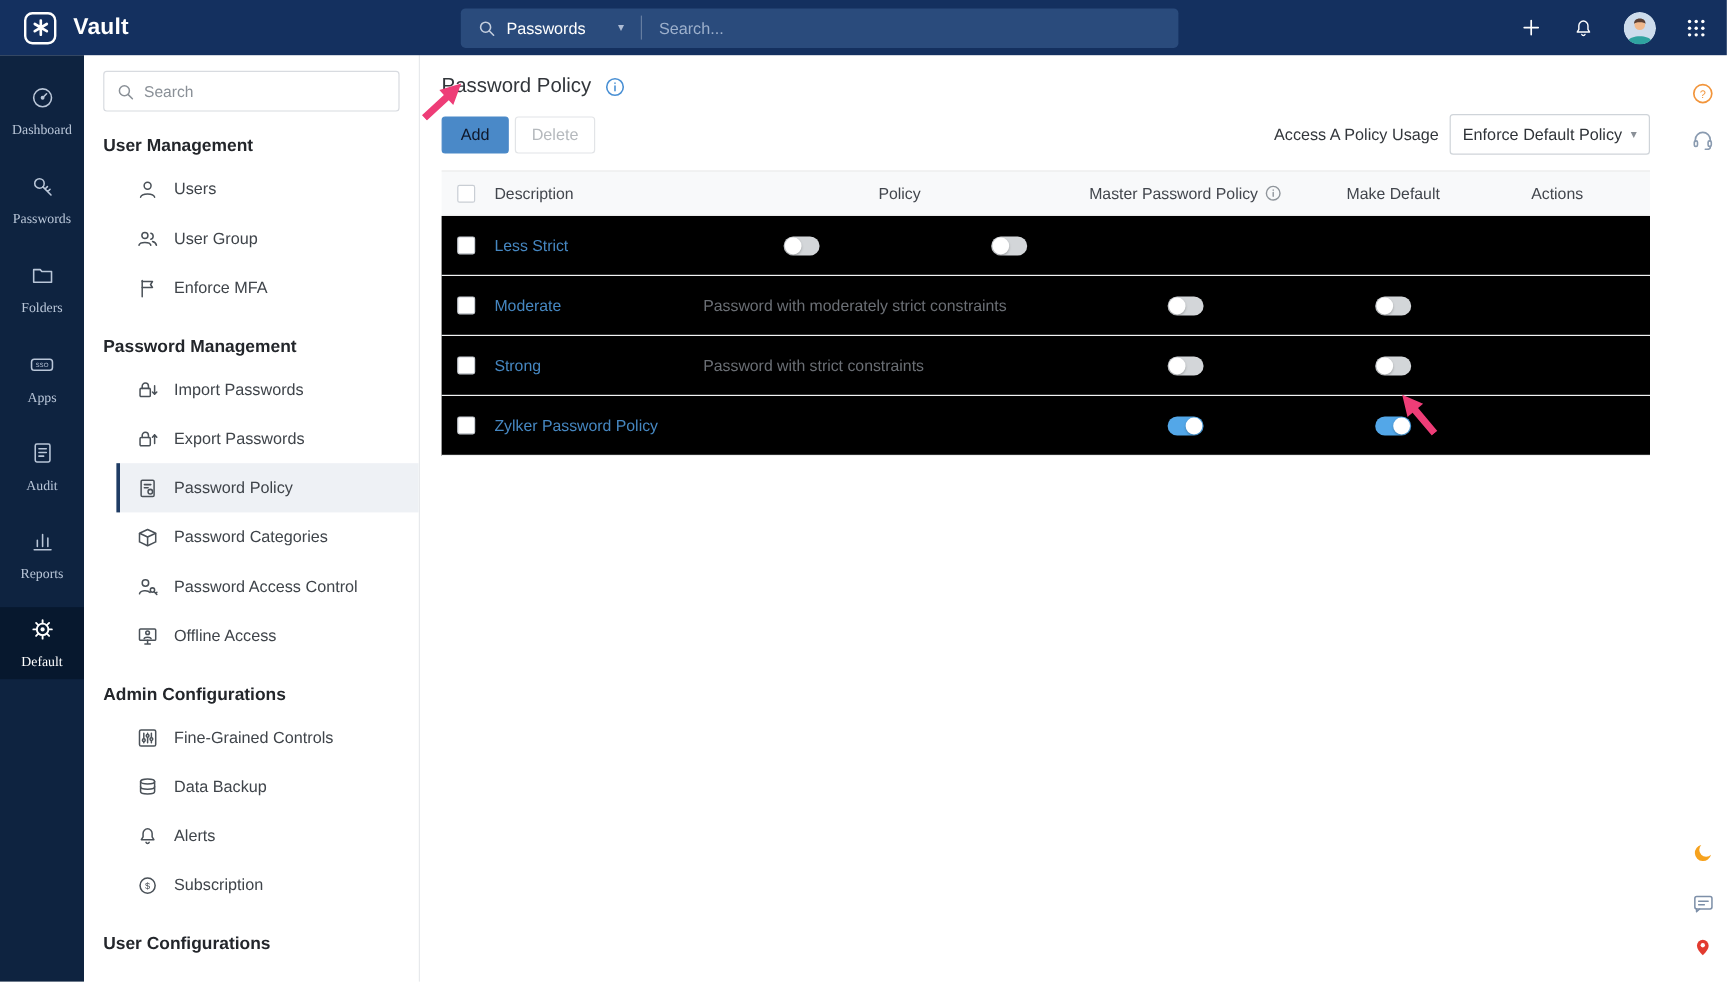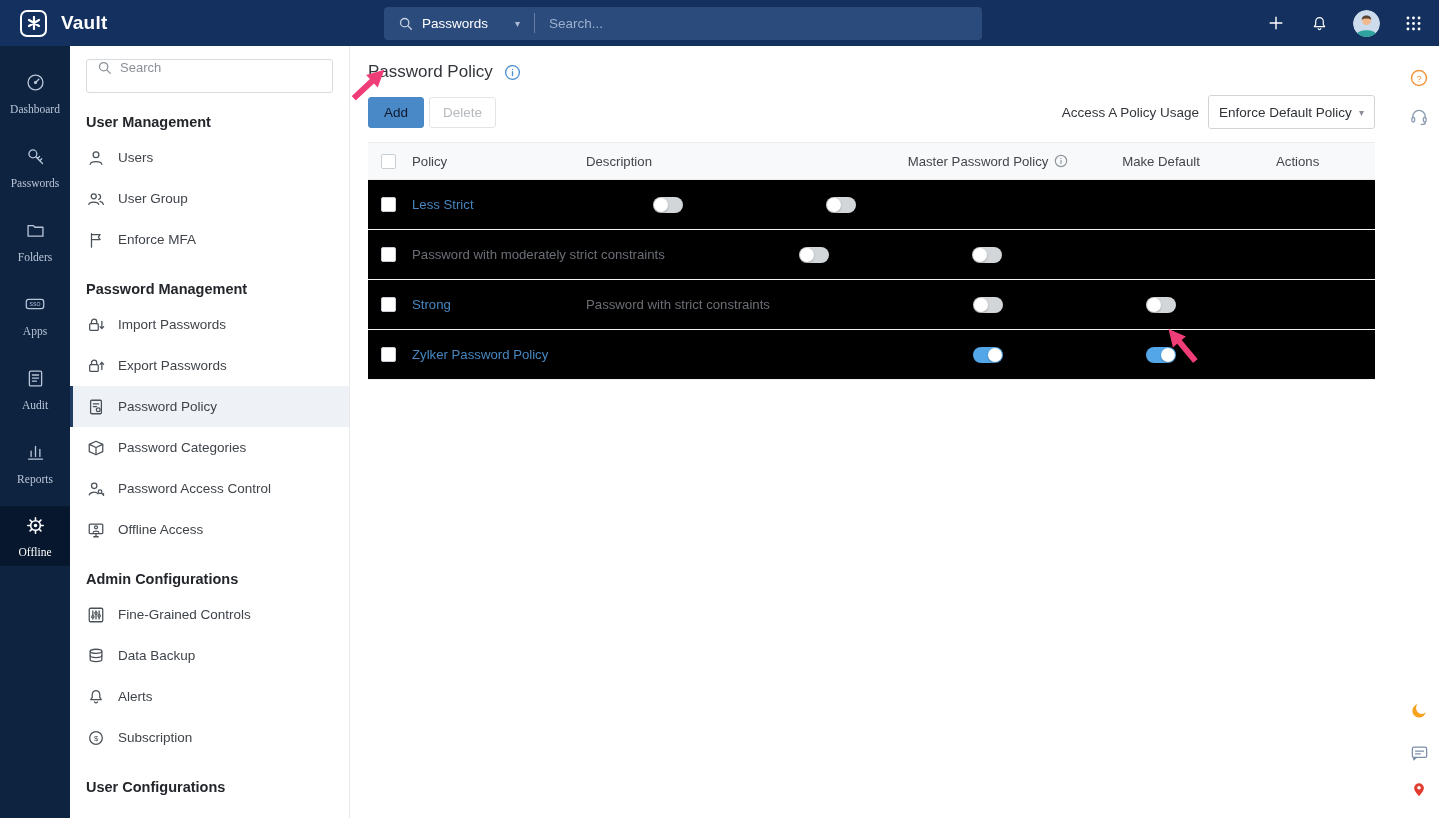"Search" .side-search { align-items: flex-start -> center }
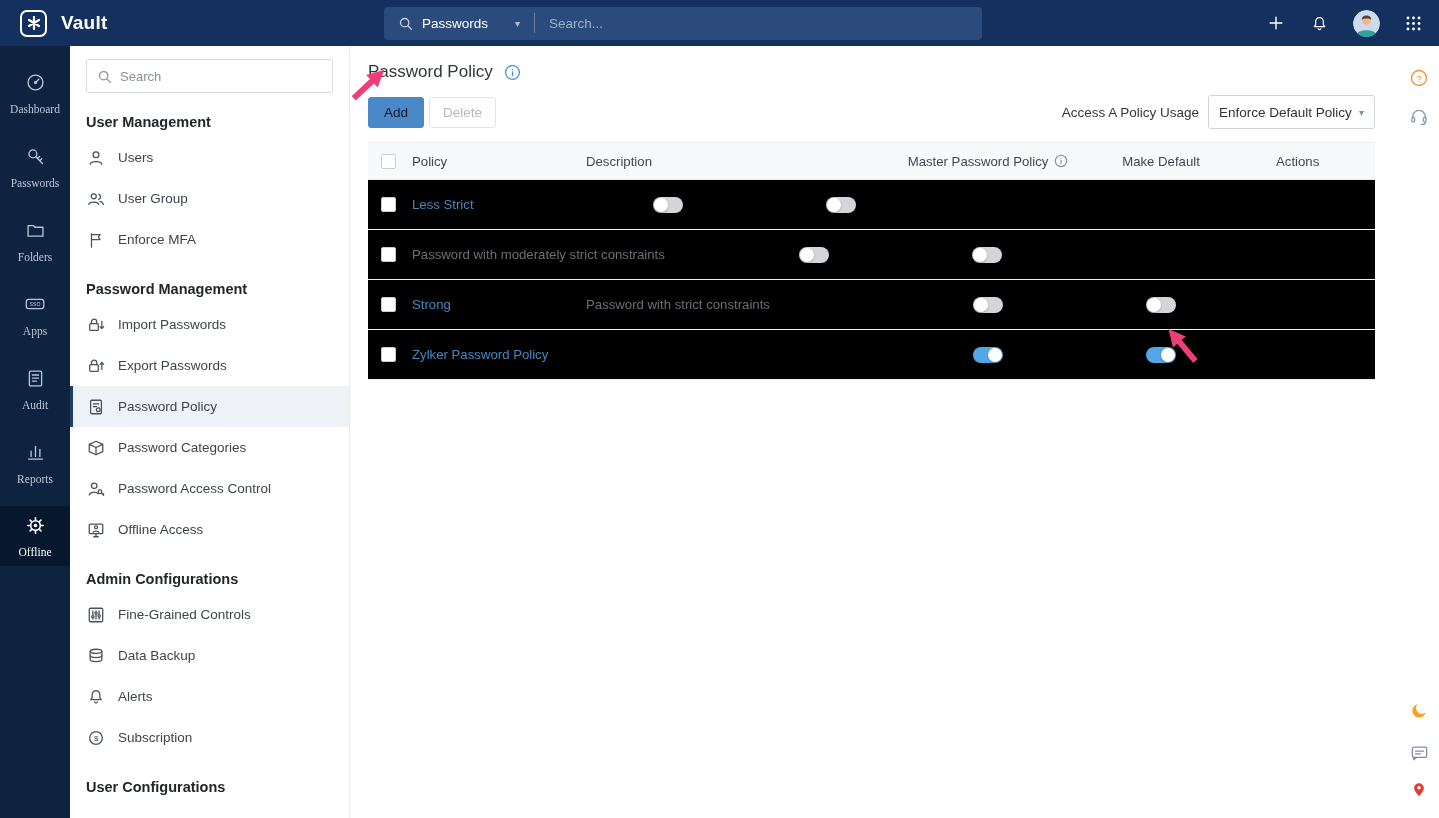"Users" .side-item { margin-left: none -> 27px }
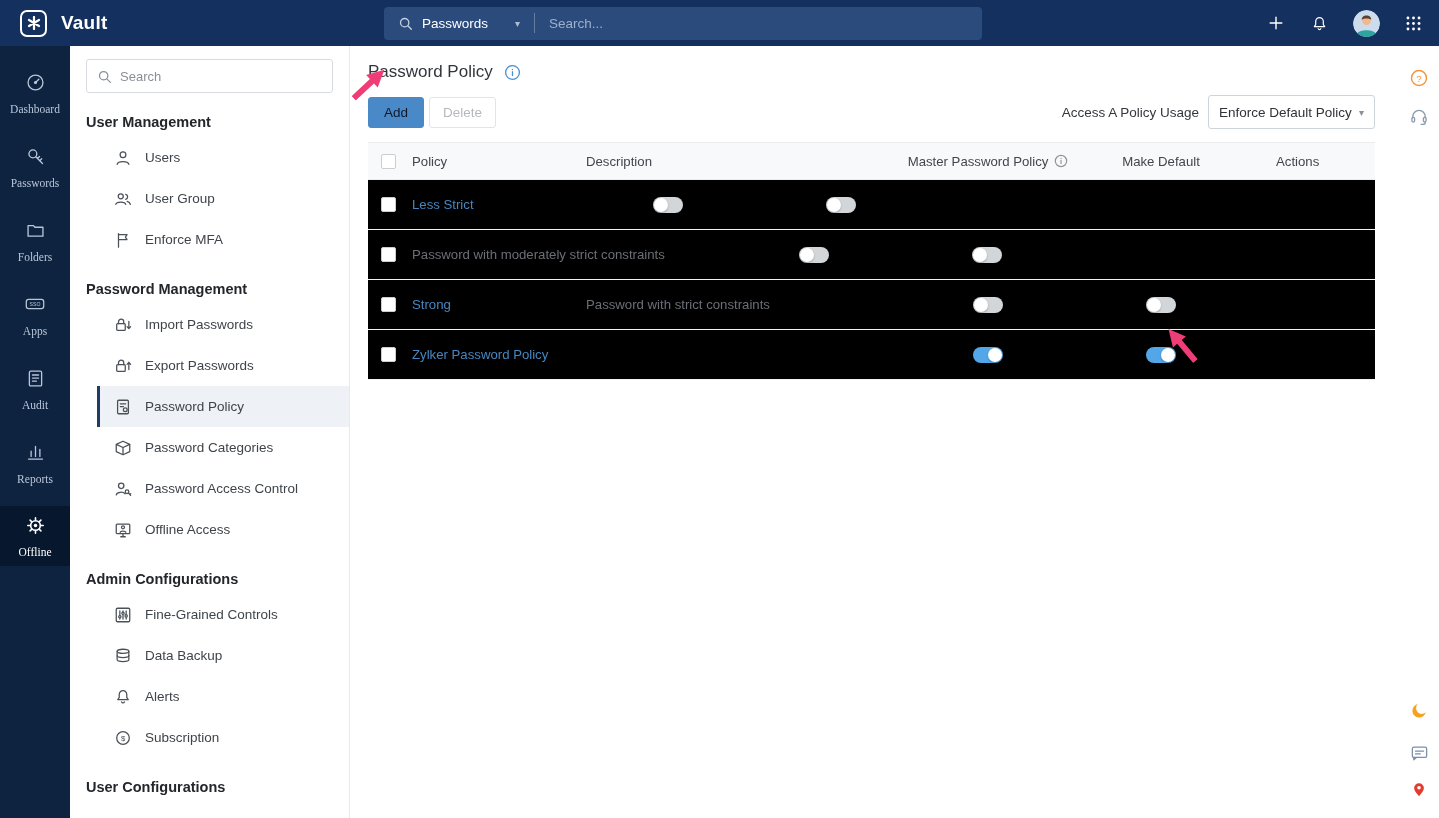"Policy" span.cell { order: before "Description" -> after "Description" }
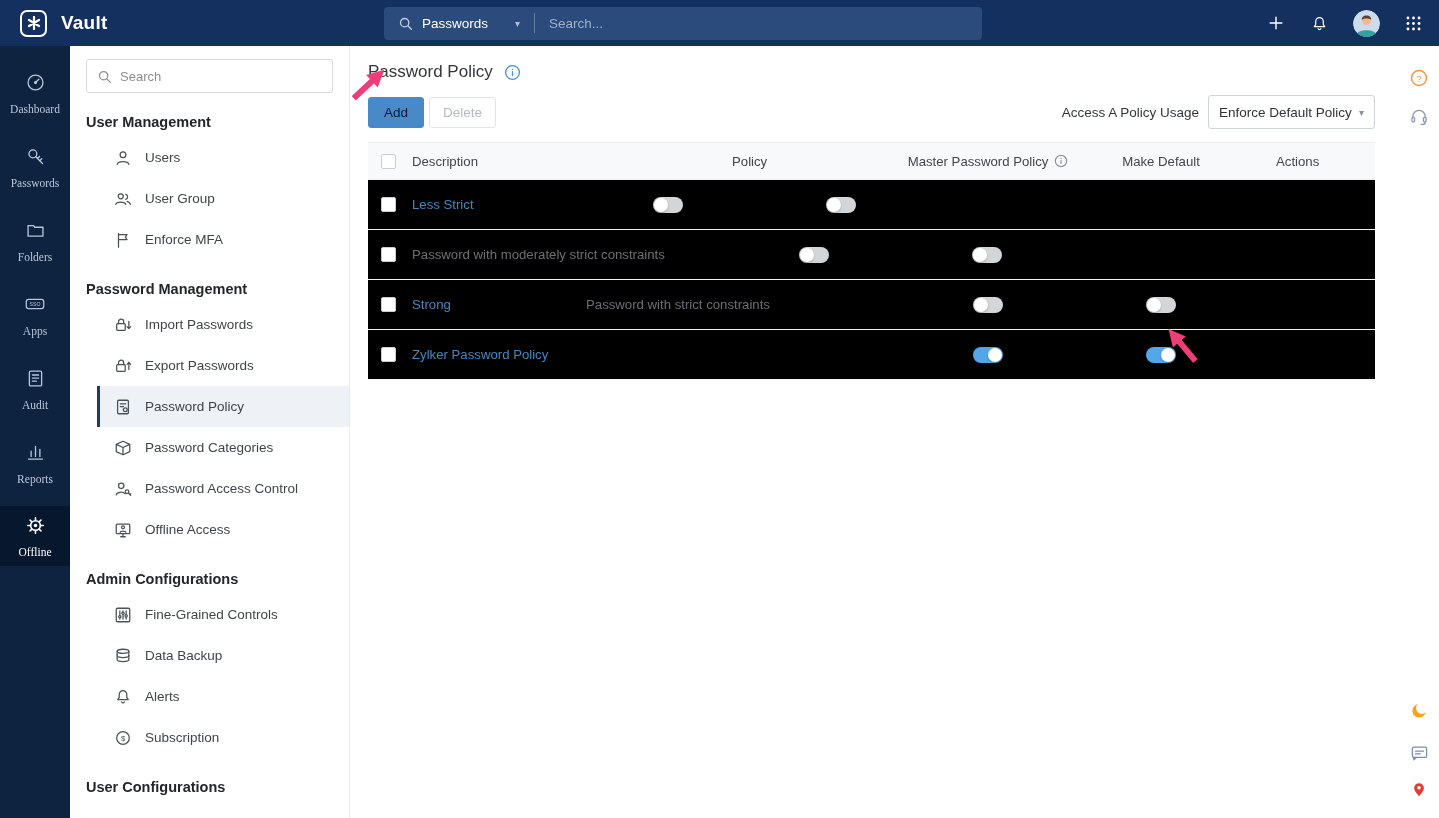"Moderate" span.cell { html: none -> <span> <a>Moderate</a> </span> }
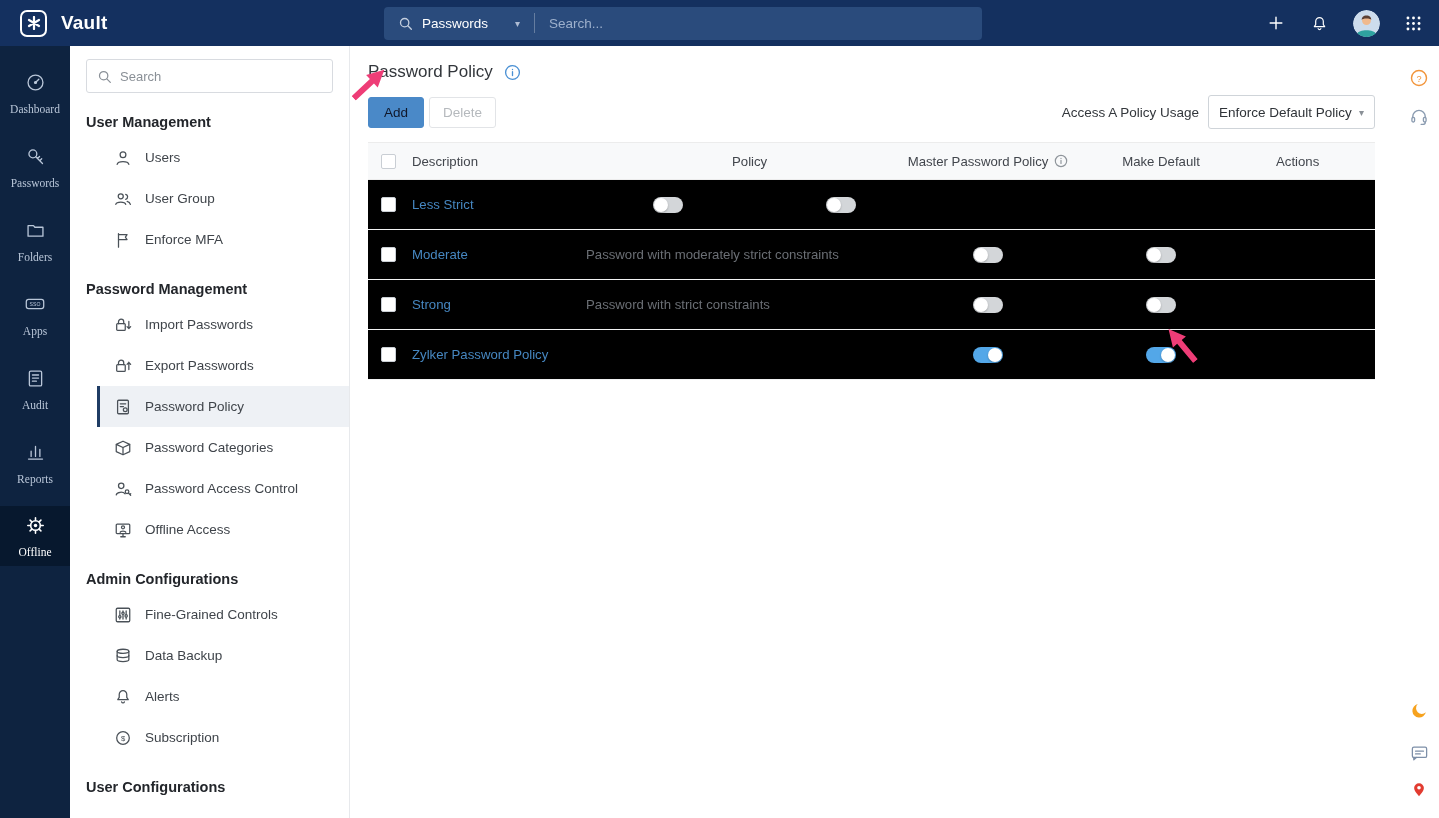"Offline" span.r-label { text: Offline -> Default }
